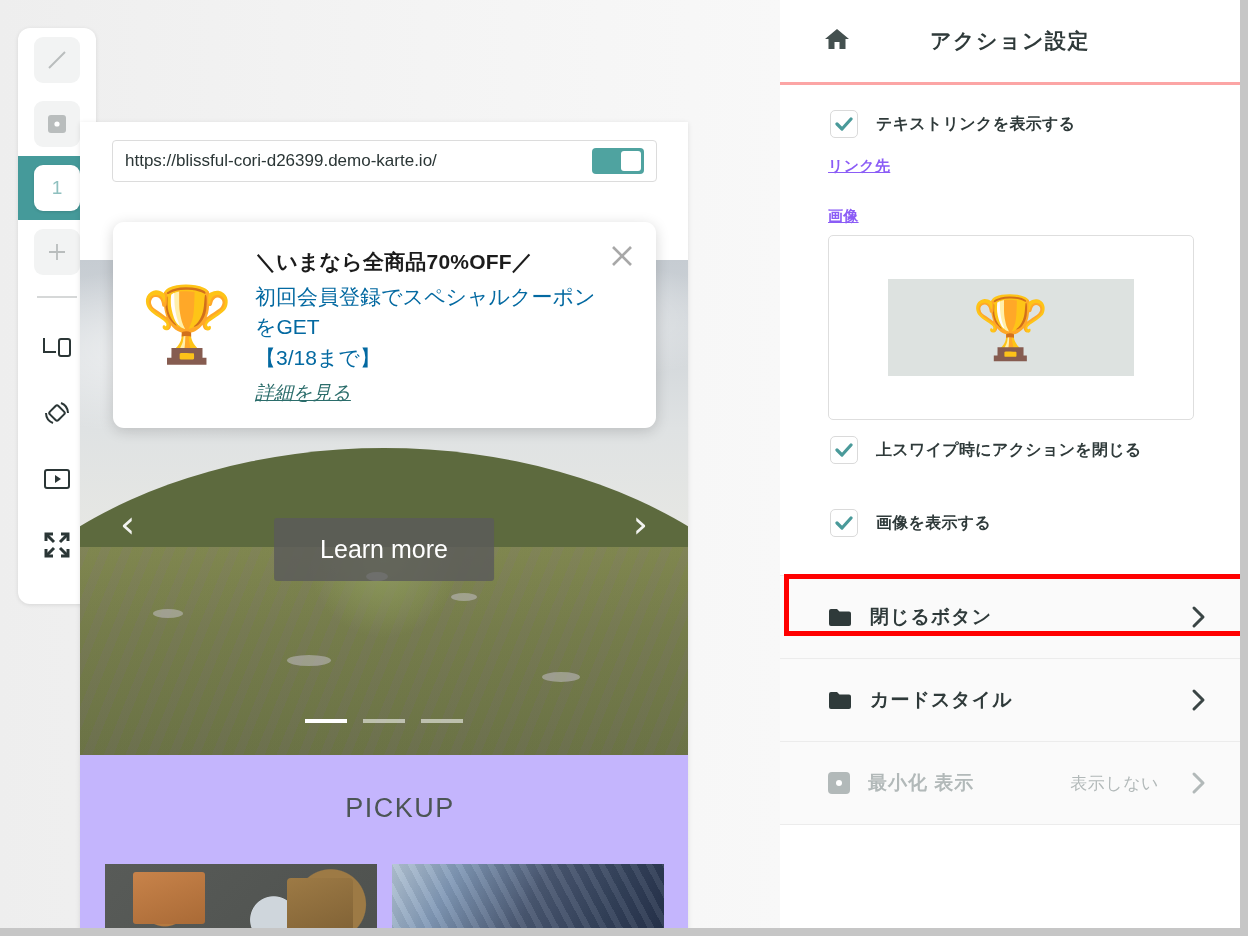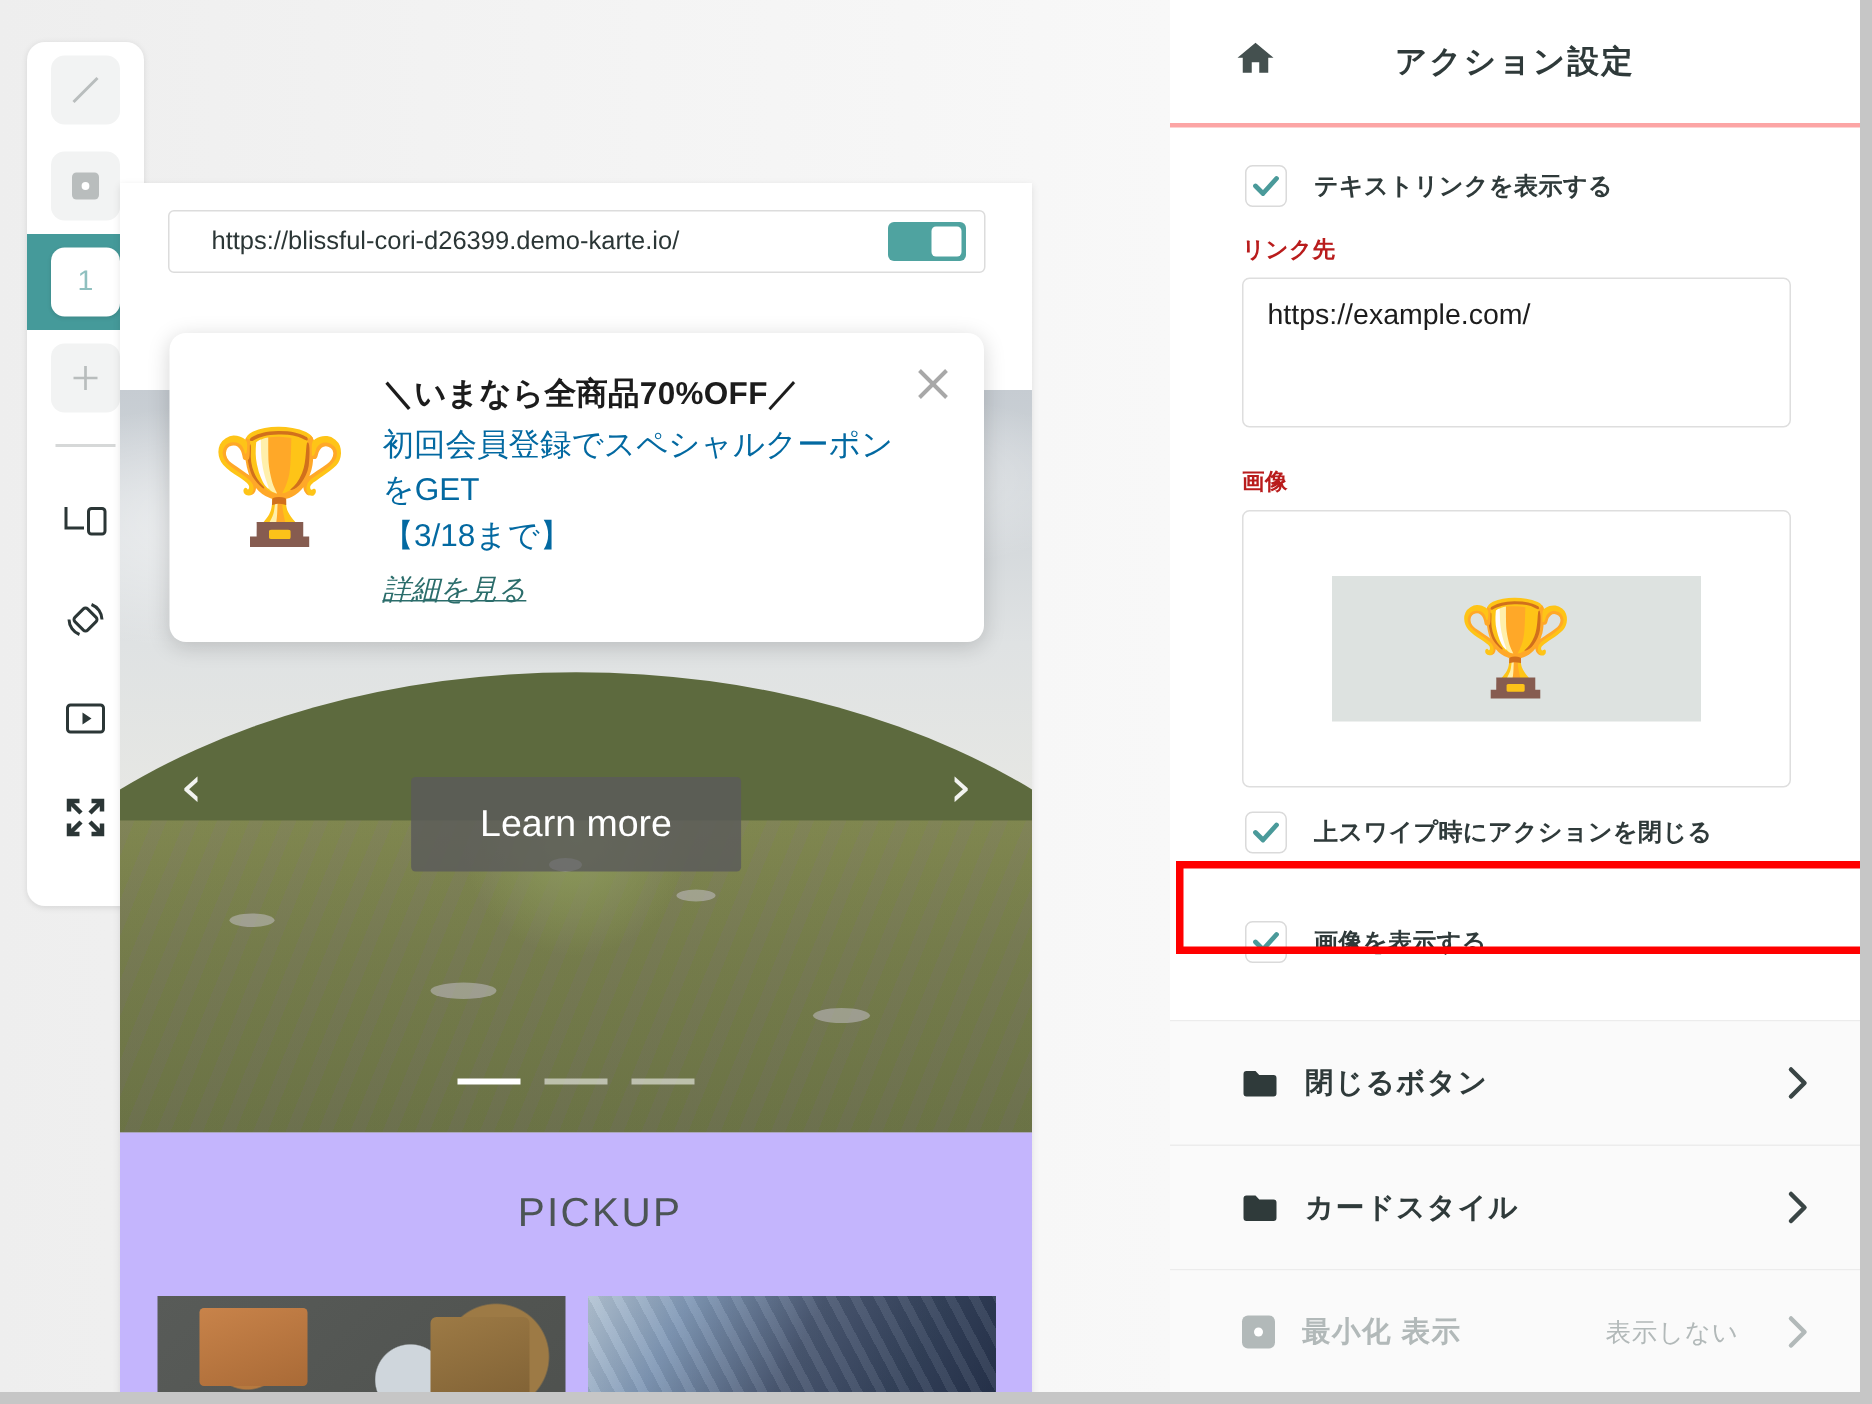"https://blissful-cori-d26399.demo-karte." .url-bar { padding: 0 12px 0 28px -> 0 12px 0 12px }
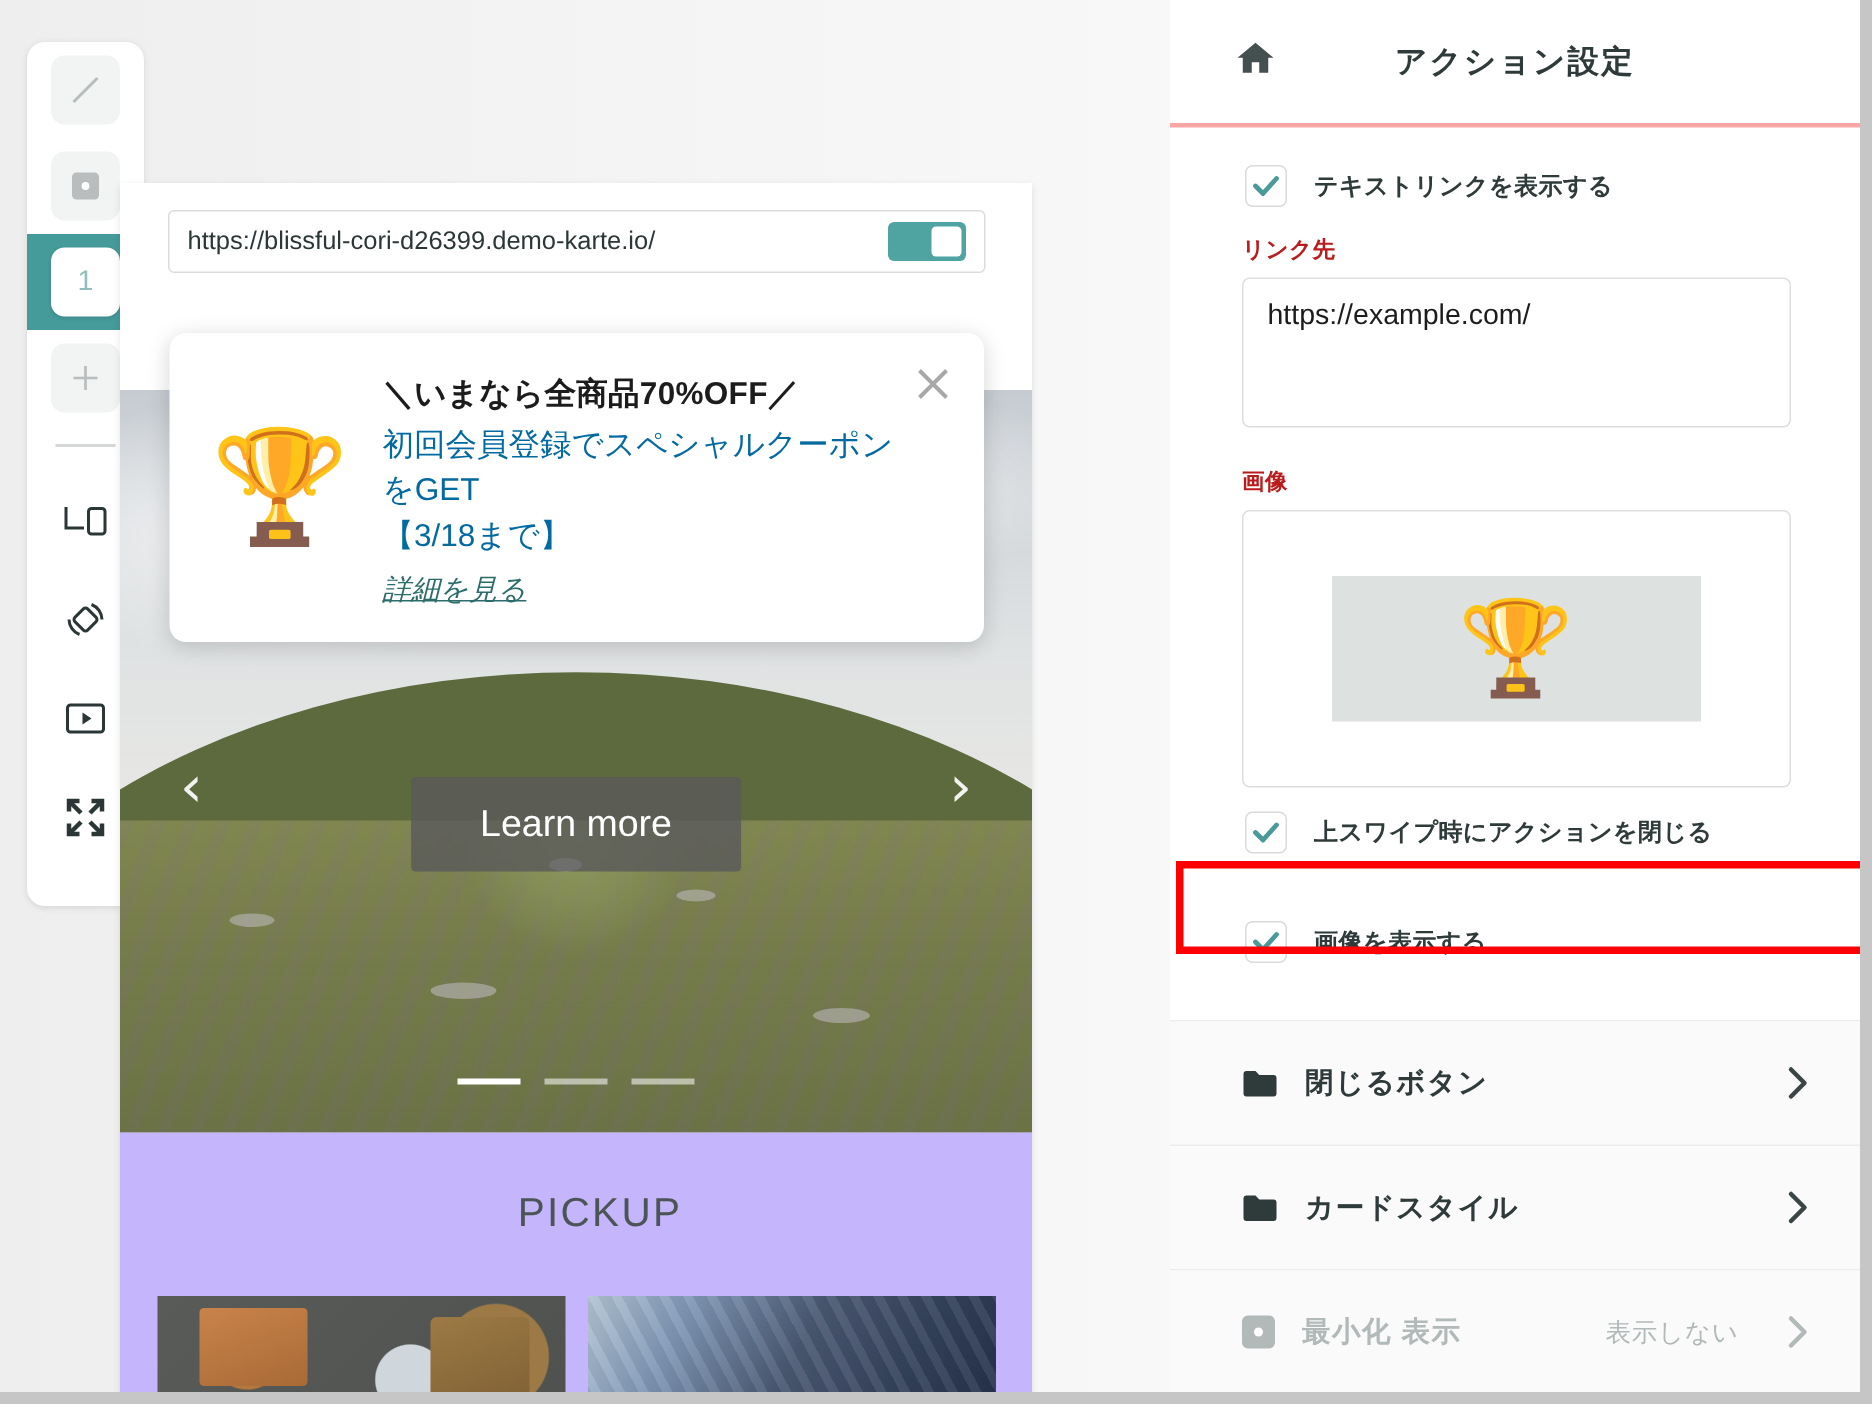"リンク先" .field-label { color: #b91c1c -> #8b5cf6; text-decoration: none -> underline }
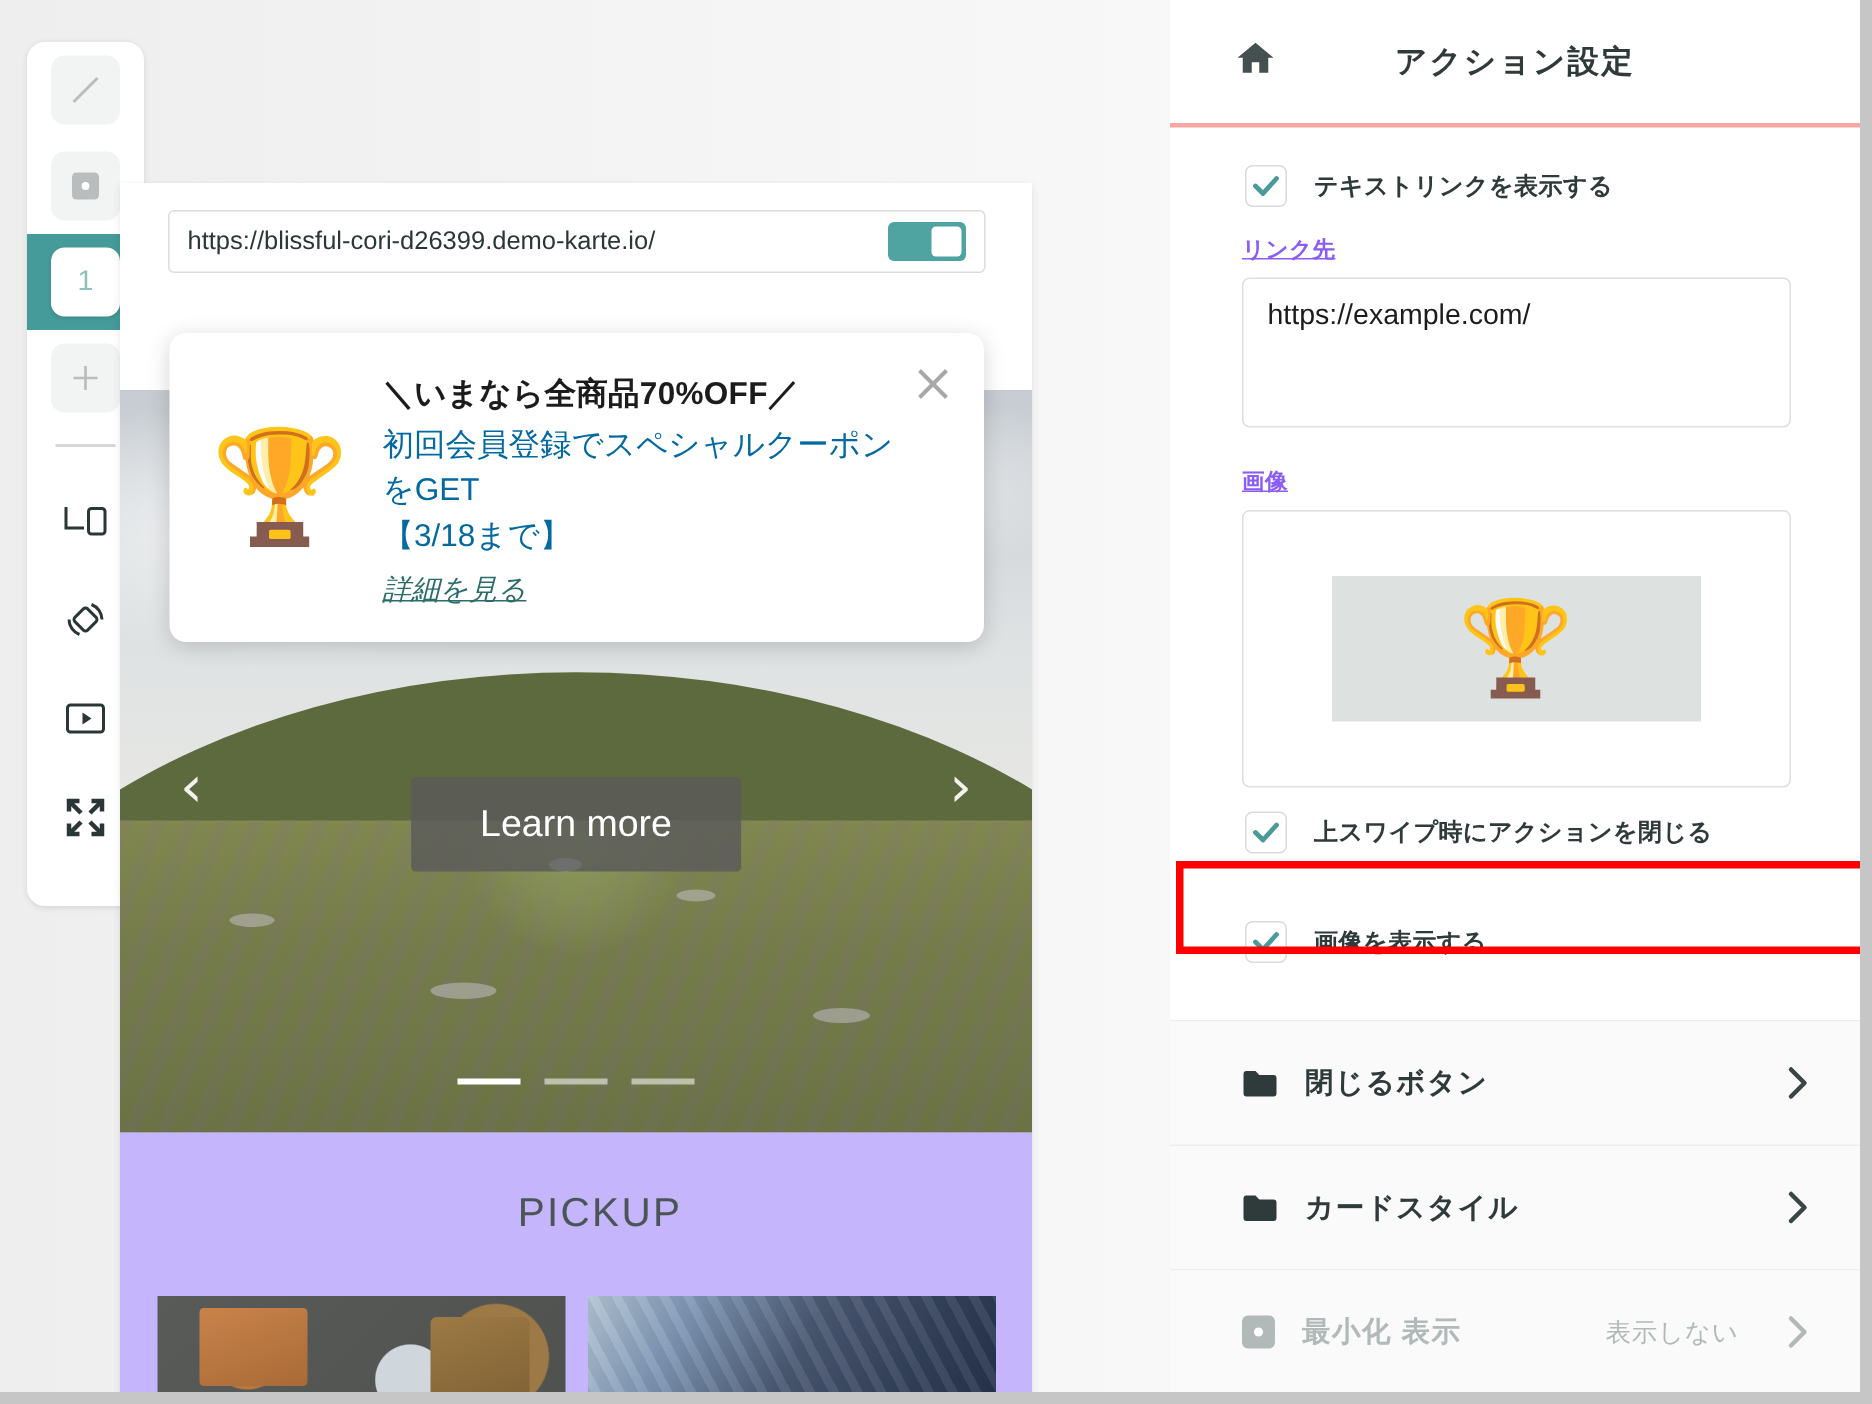"https://example.com/" textarea.field-textarea { html: <textarea>https://example.com/</textarea> -> none }
